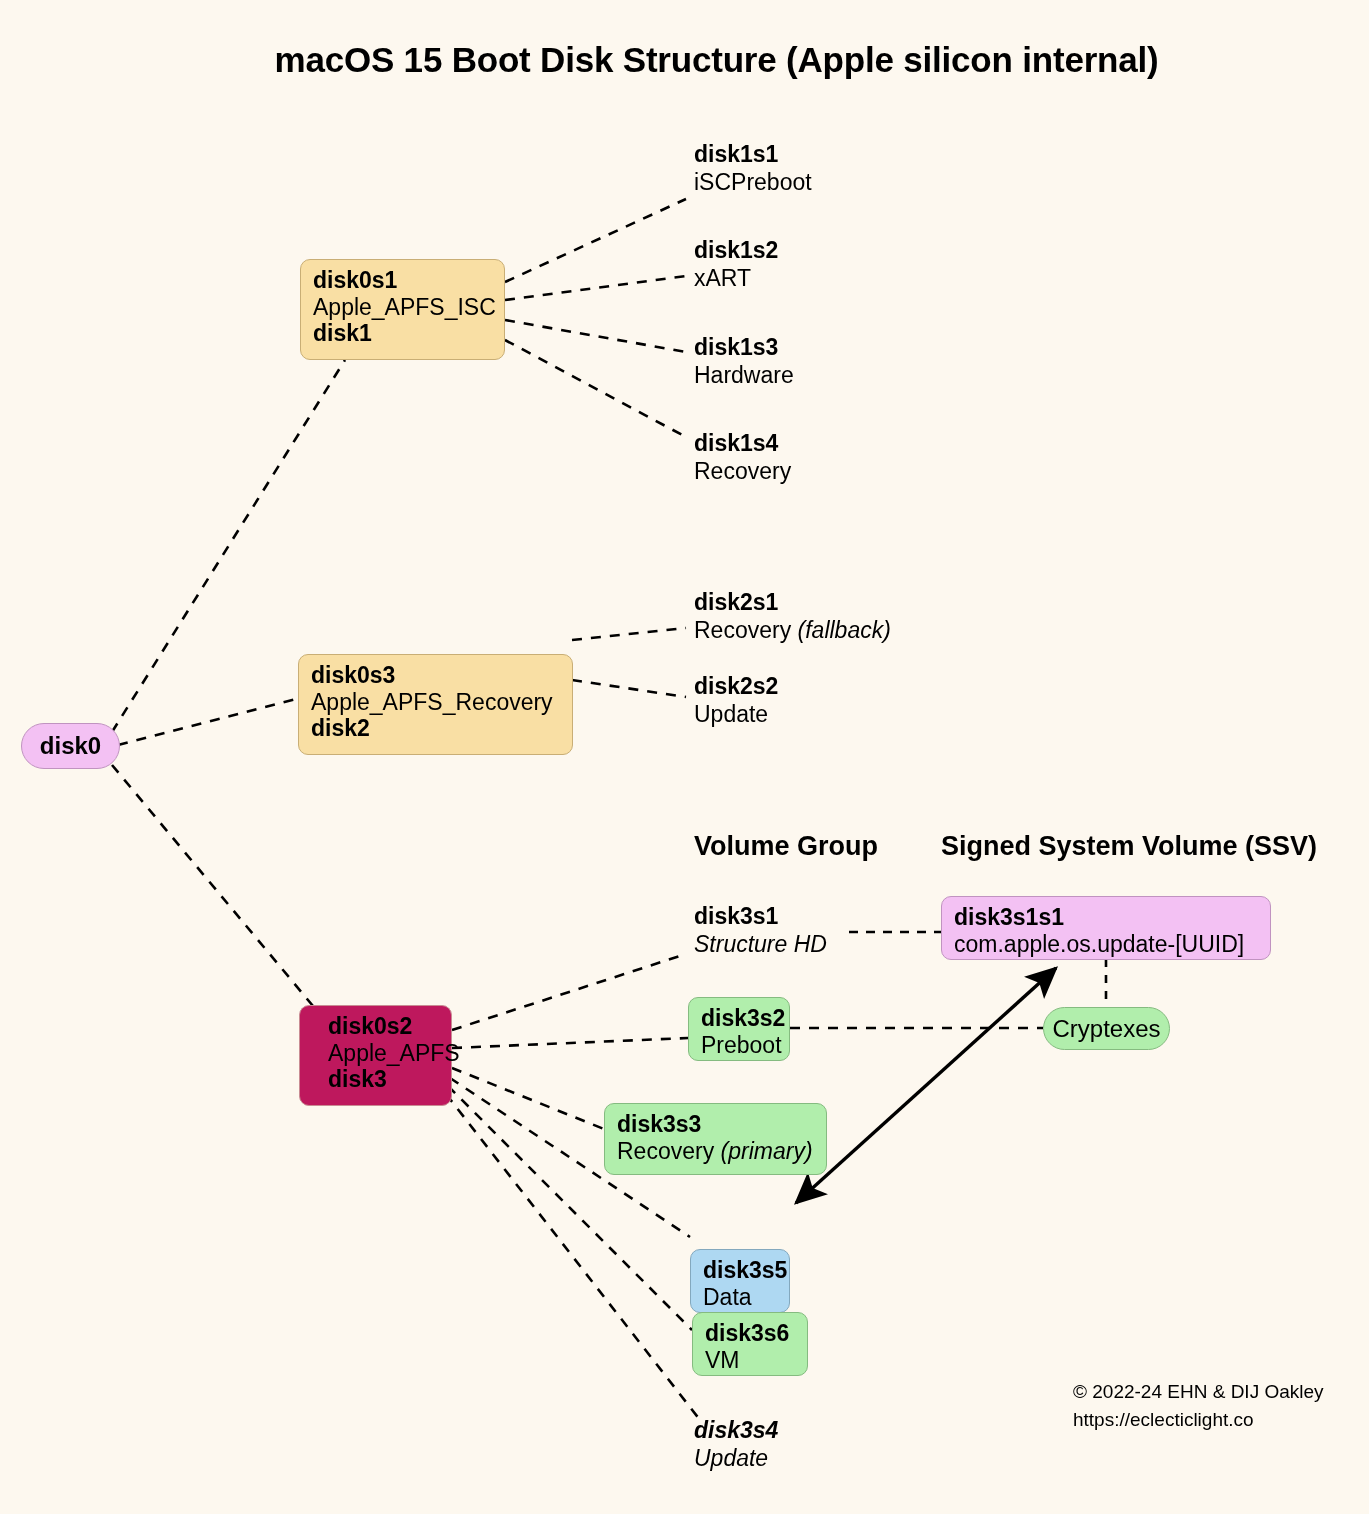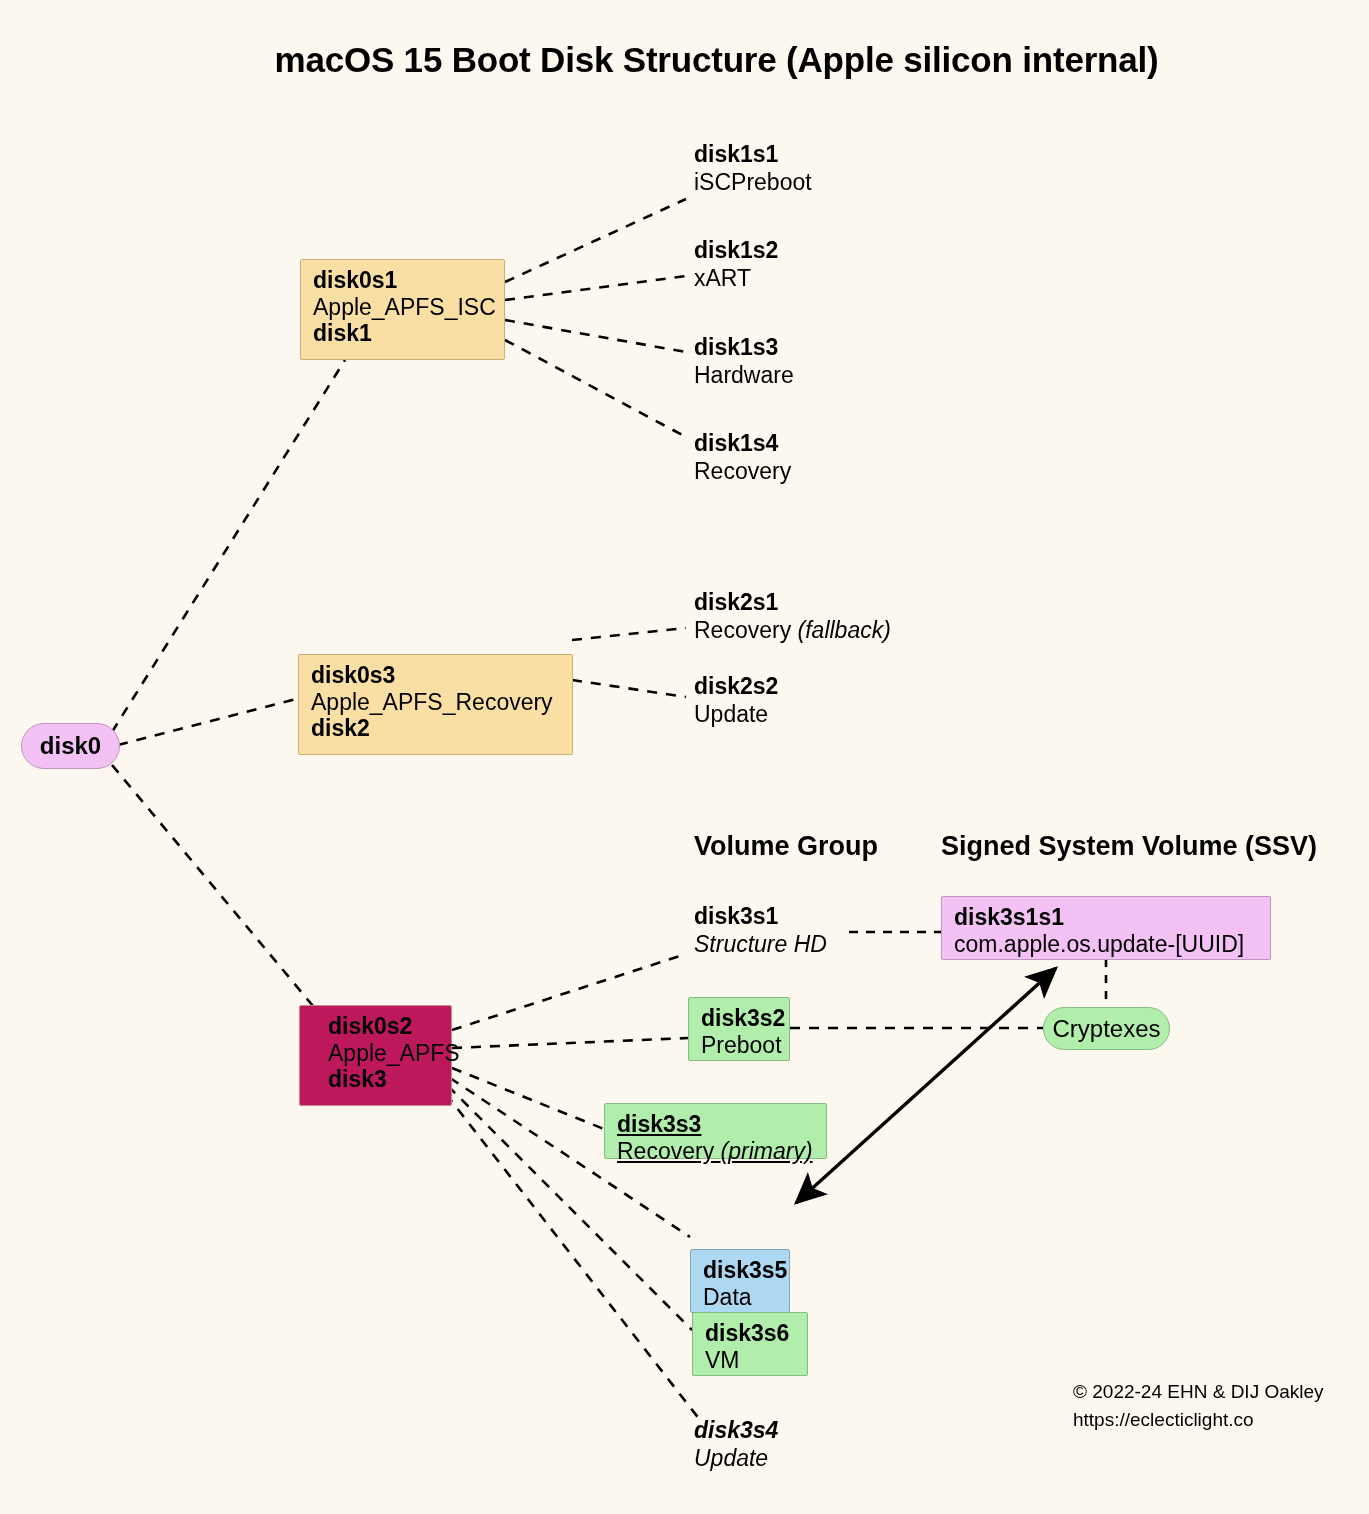"disk0s1" .node { border-radius: 2px -> 10px }
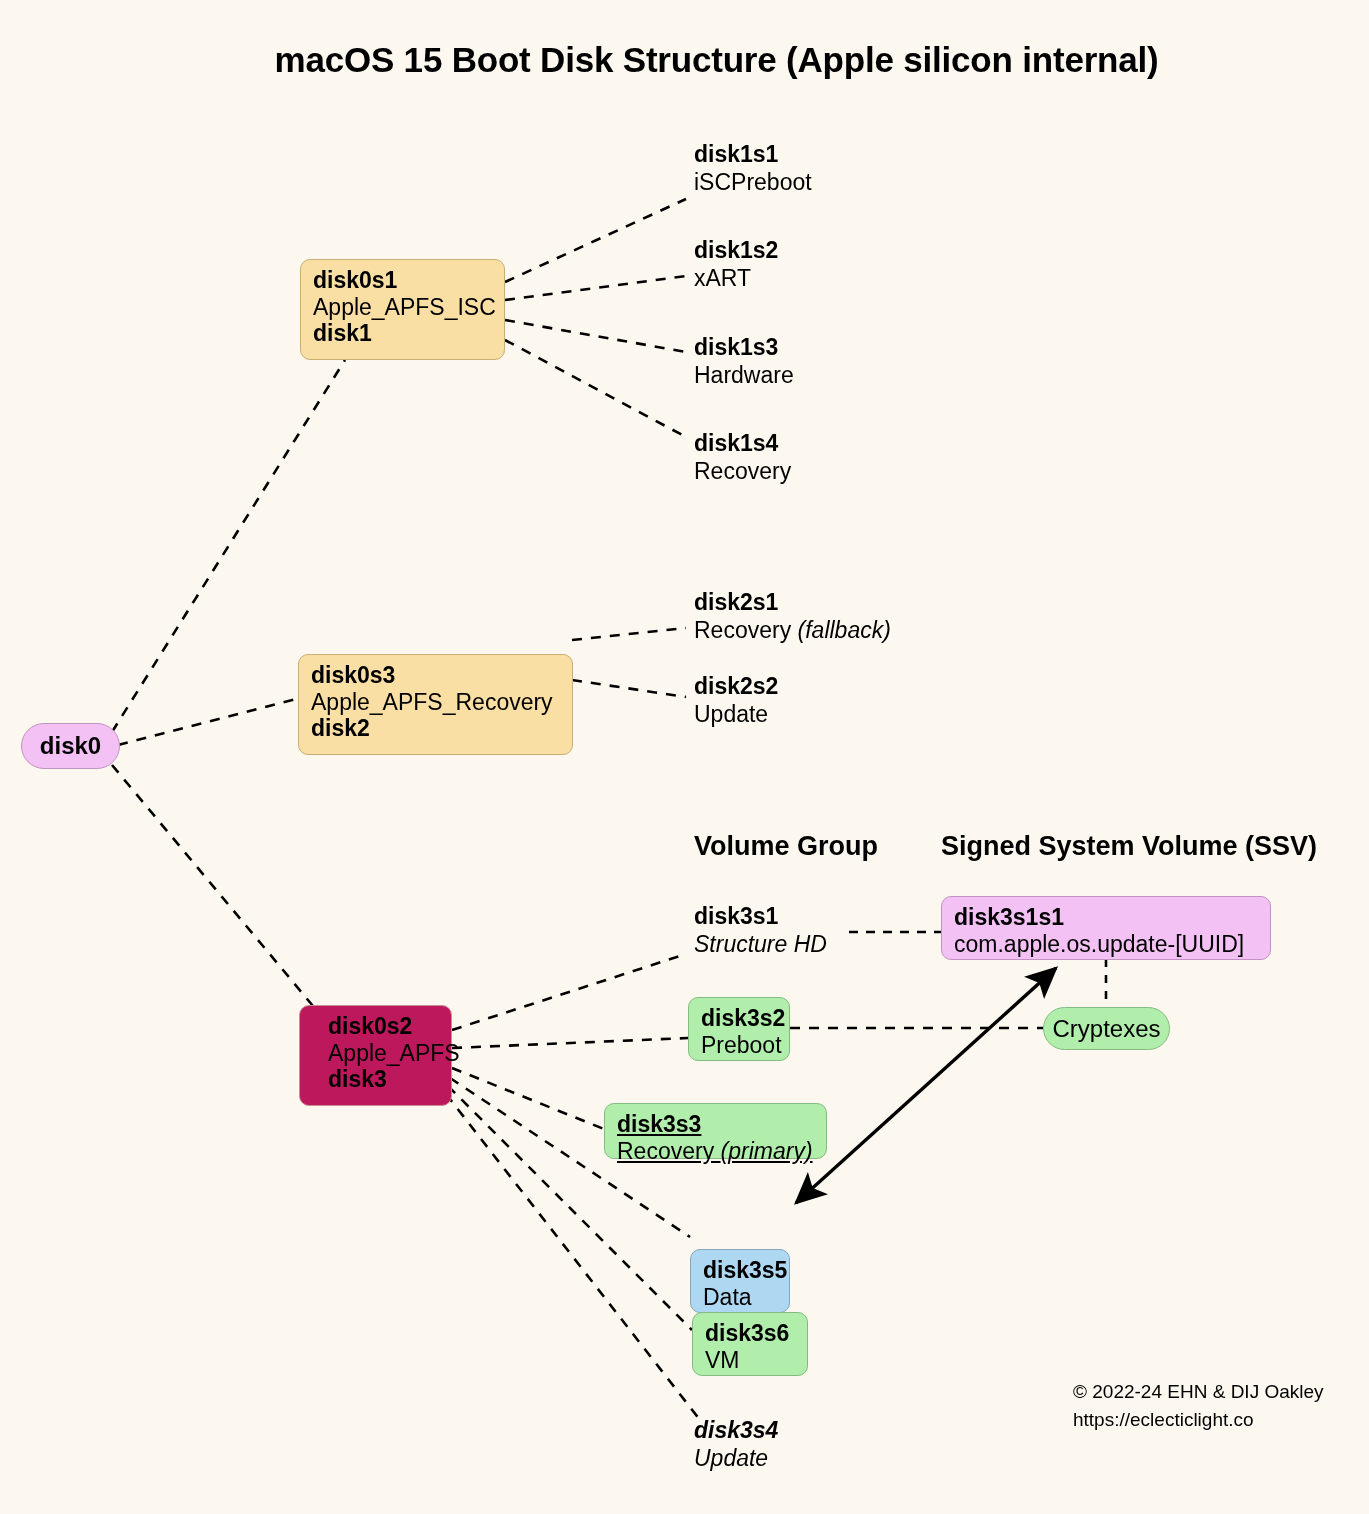"disk3s3" div.node { height: 56px -> 72px; text-decoration: underline -> none }
